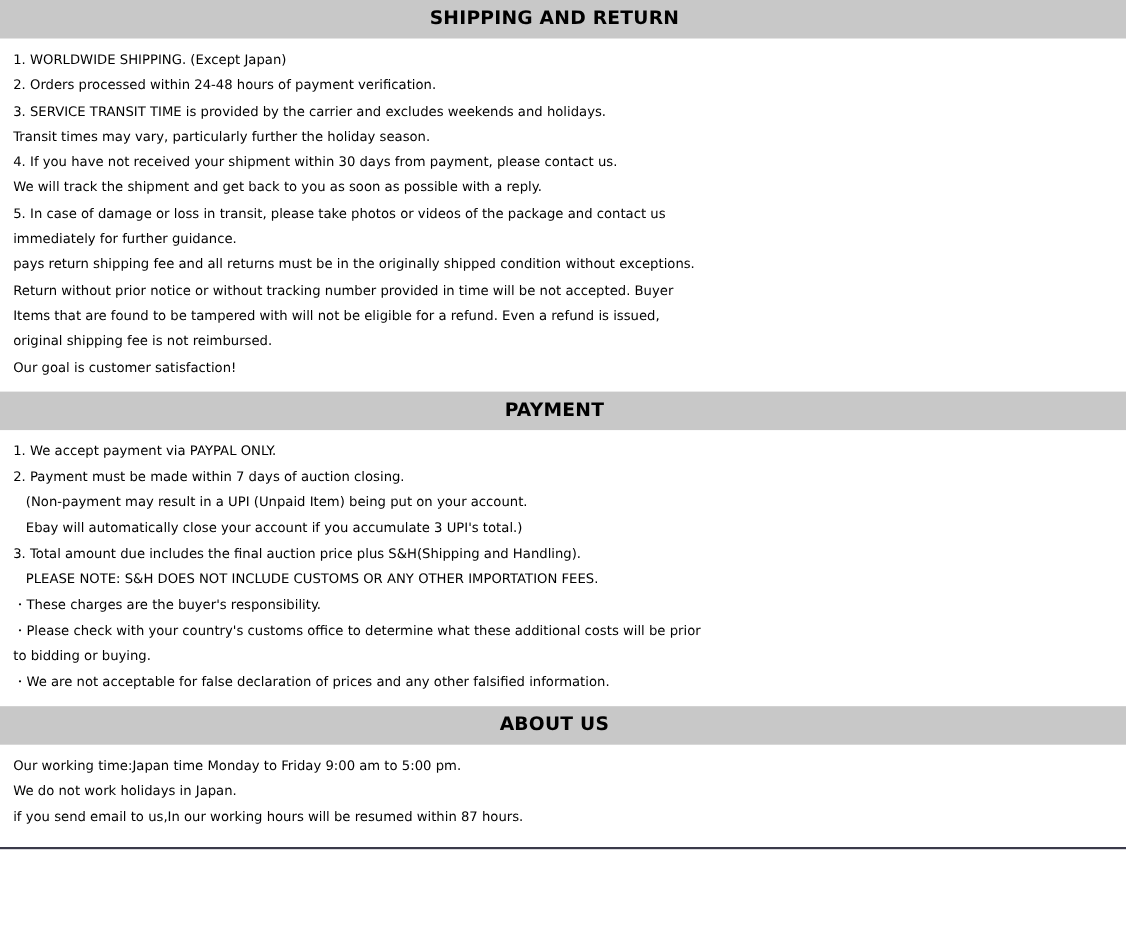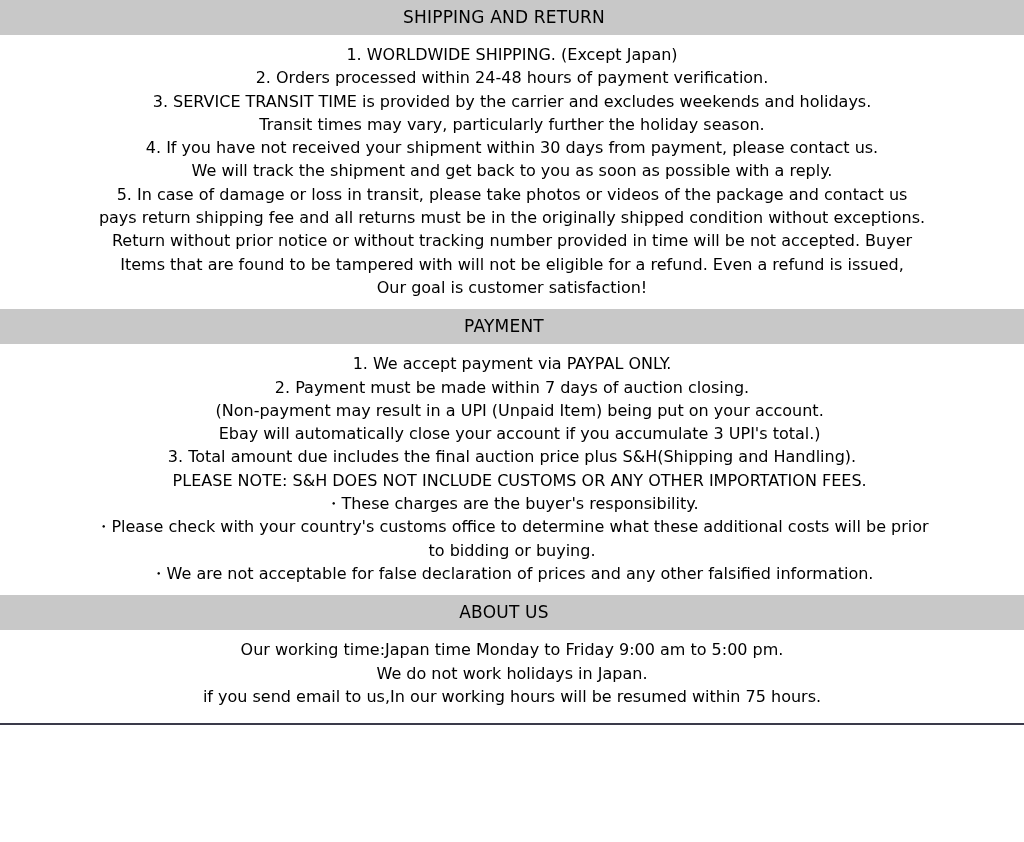"SHIPPING AND RETURN" .section-header { font-weight: normal -> bold }
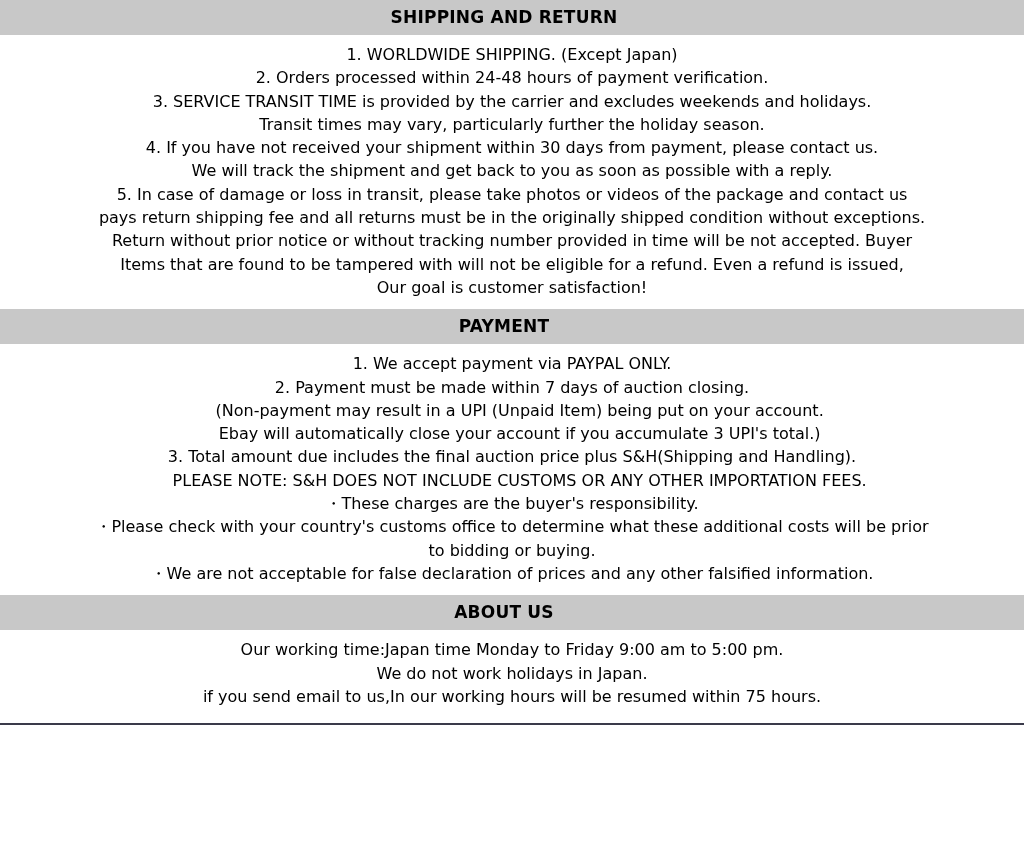"1. WORLDWIDE SHIPPING. (Except Japan)" .section-body { font-size: 16px -> 12px; text-align: center -> none }
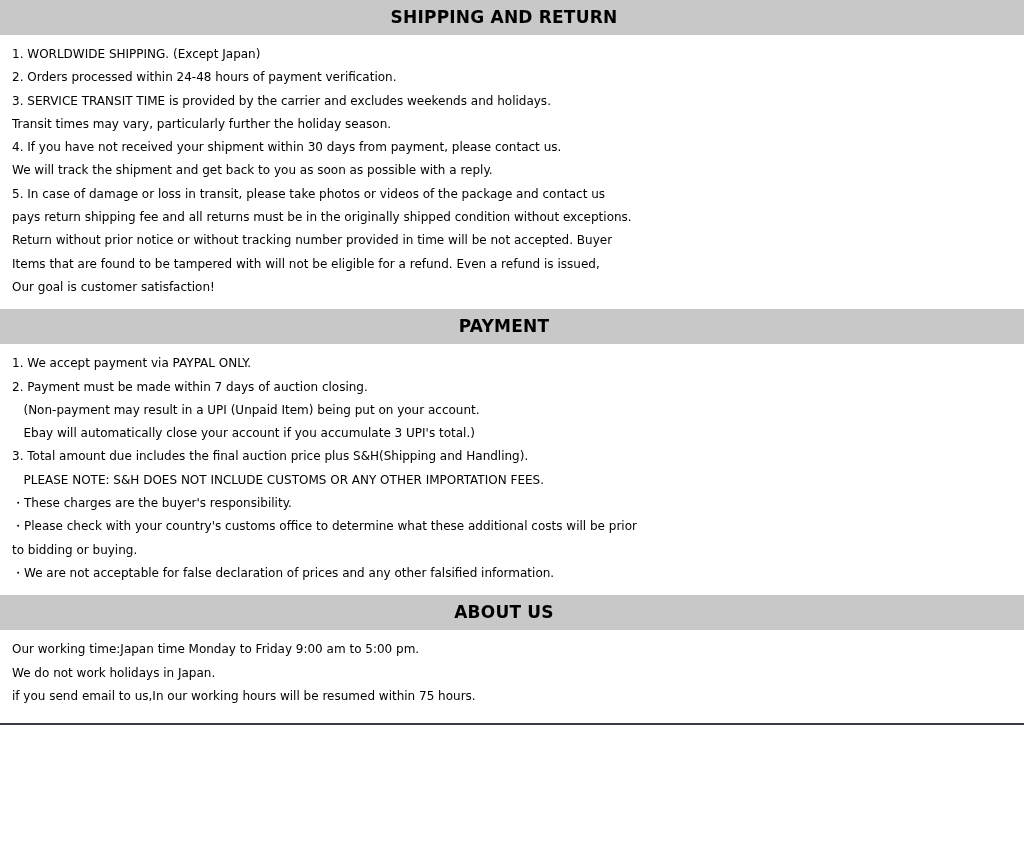"immediately for further guidance." div.line { html: none -> <div>immediately for further guidance.</div> }
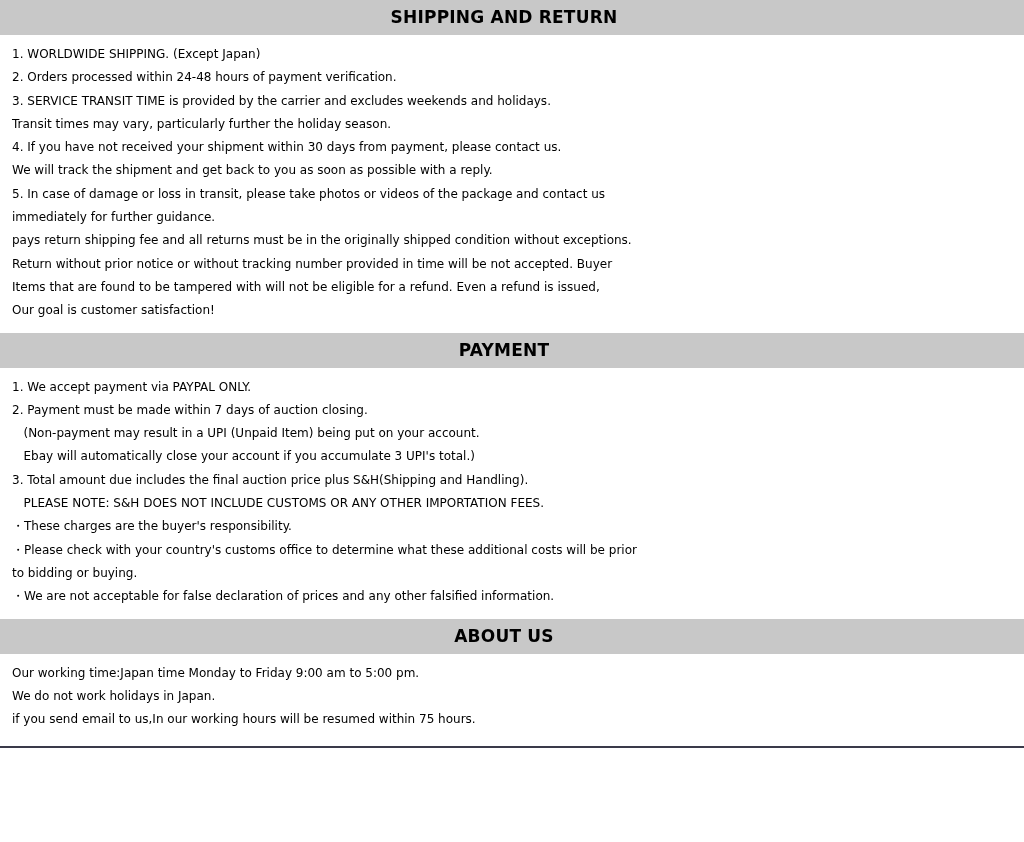"original shipping fee is not" div.line { html: none -> <div>original shipping fee is not reimbursed.</div> }
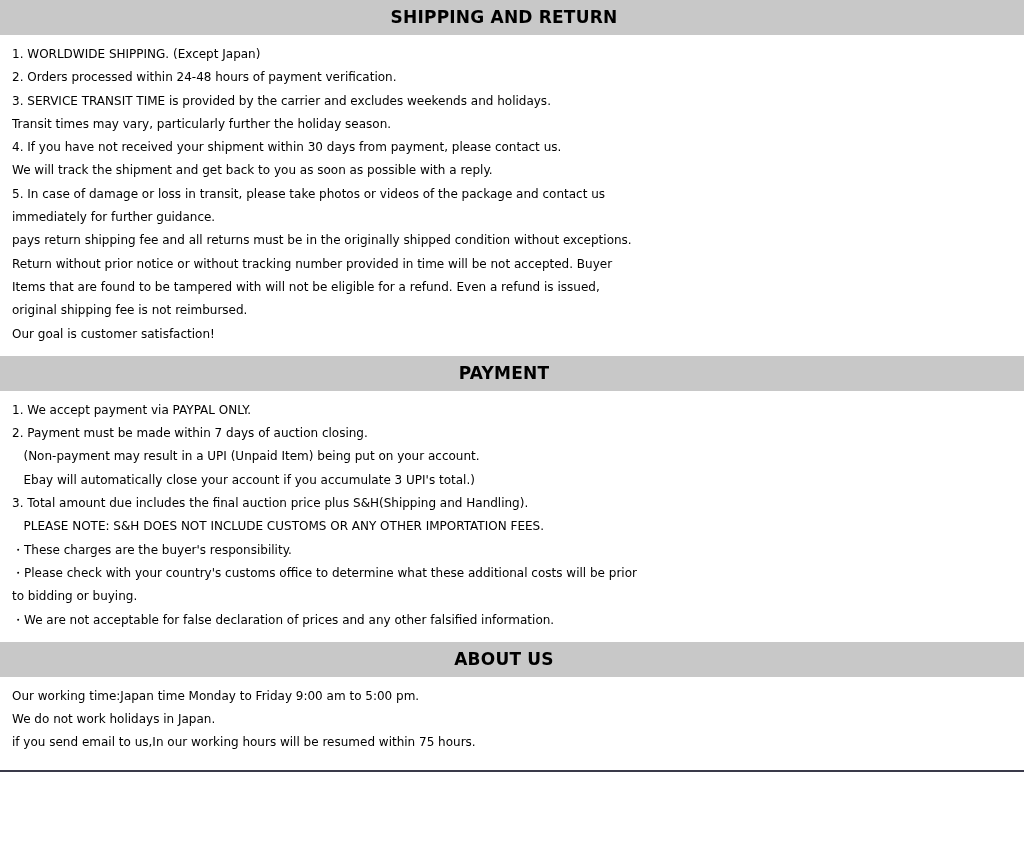"if you send email to" div.line { text: 75 -> 87 }
